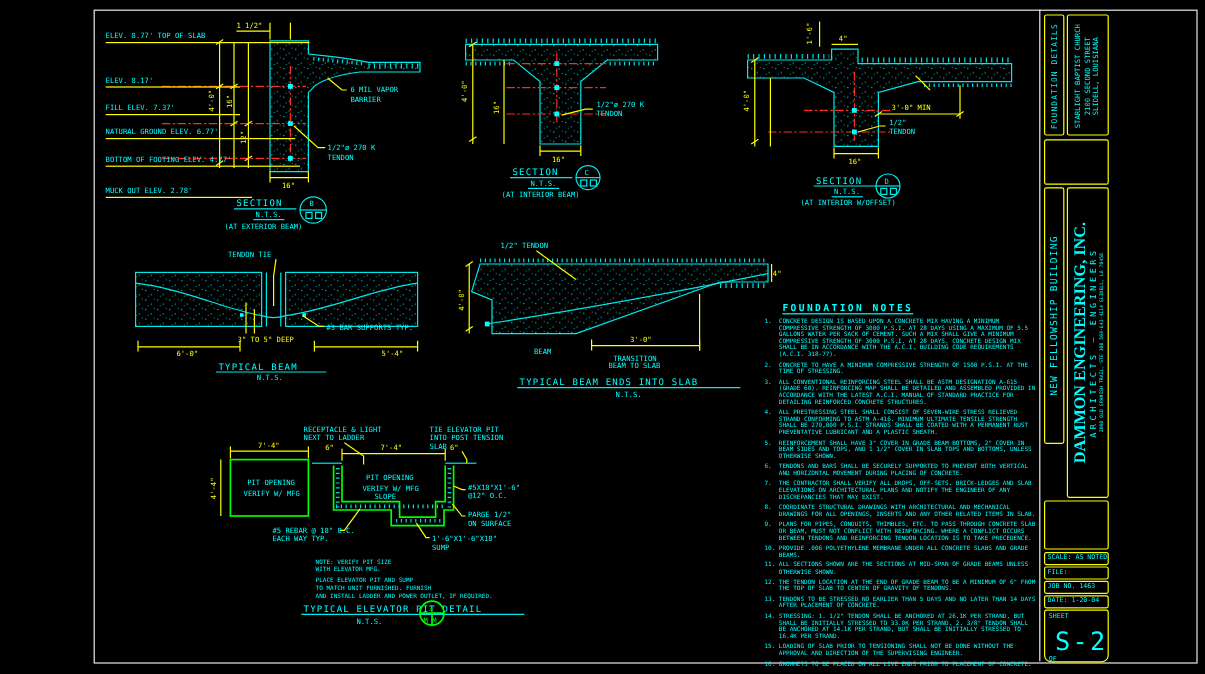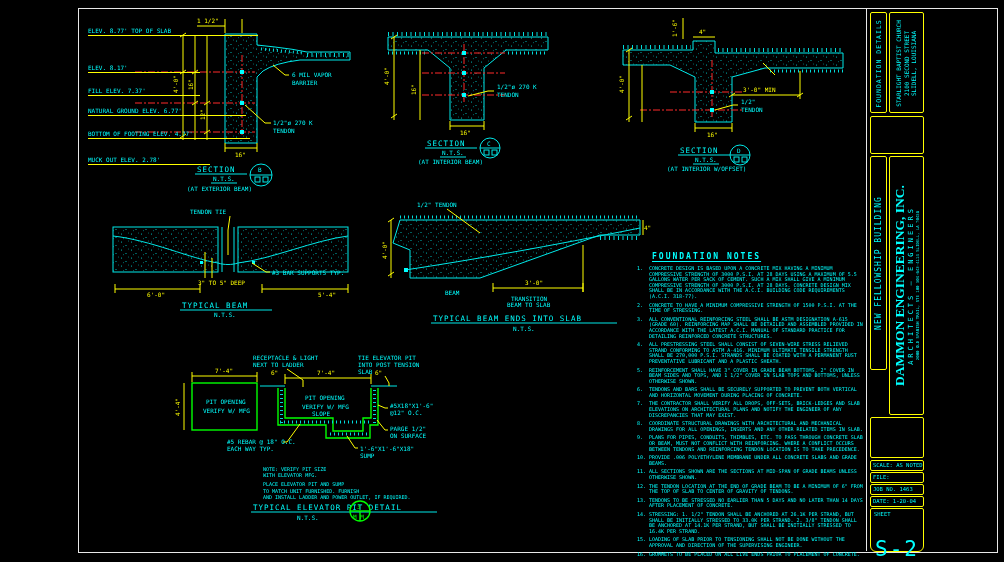"S-2" #tb-sheet-no { margin-top: 20px -> 6px; text-align: center -> right }
